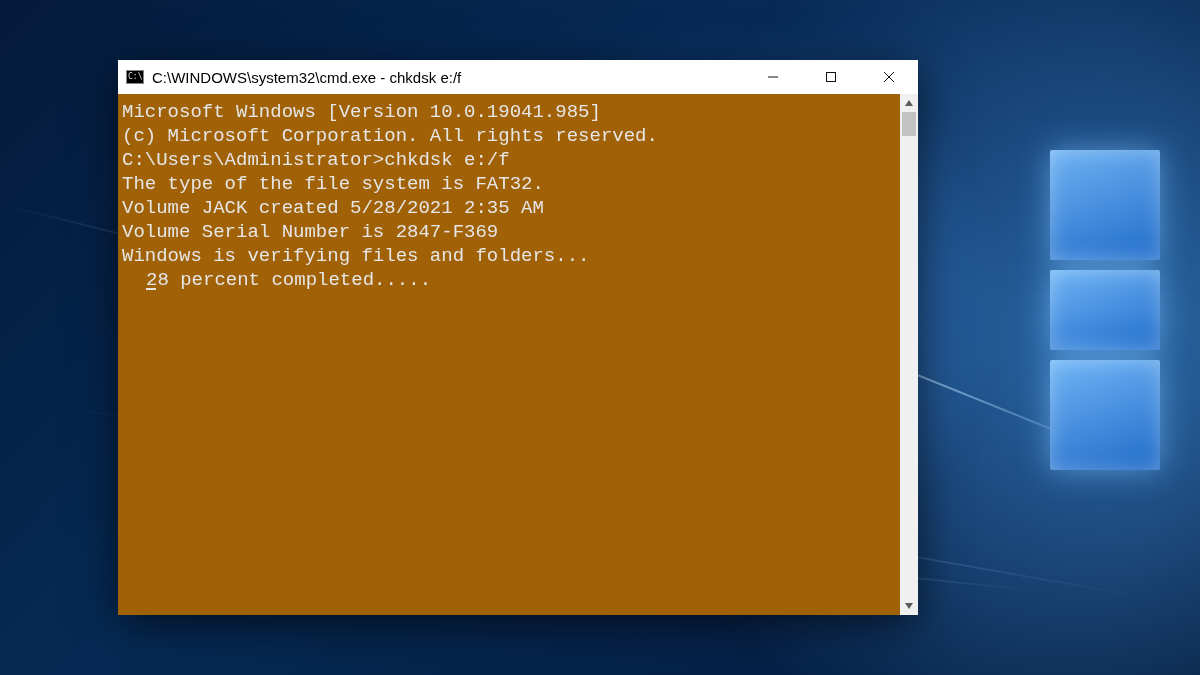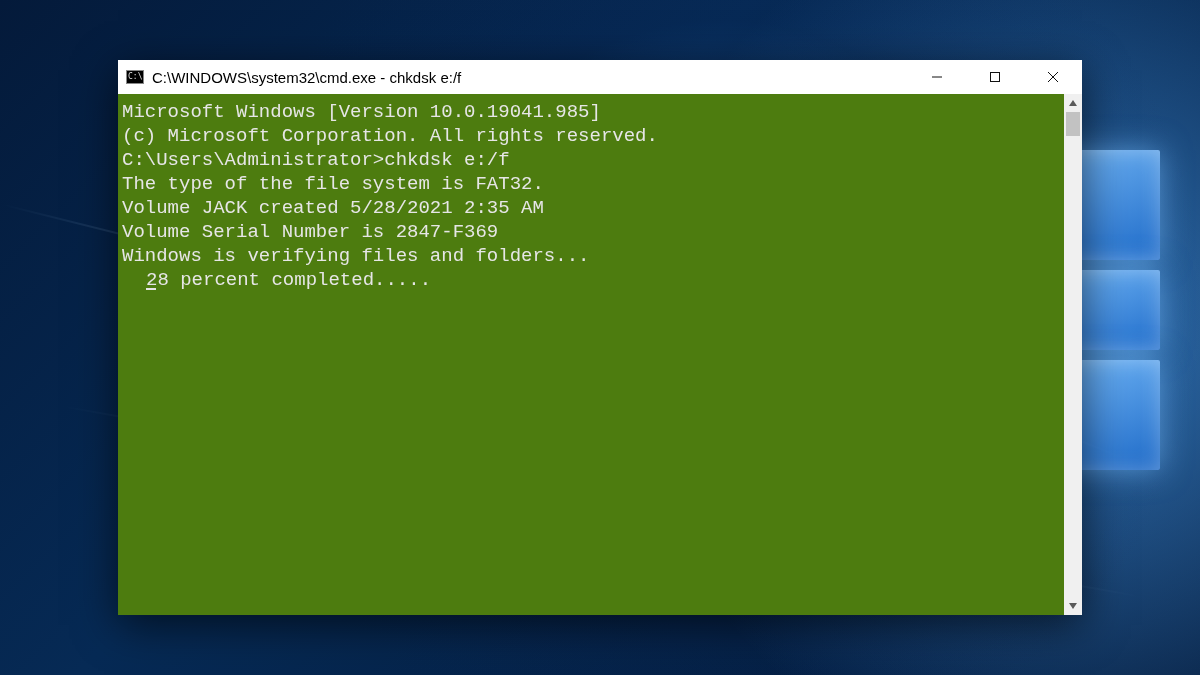"C:\WINDOWS\system32\cmd.exe - chkdsk" .cmd-window { width: 964px -> 800px }
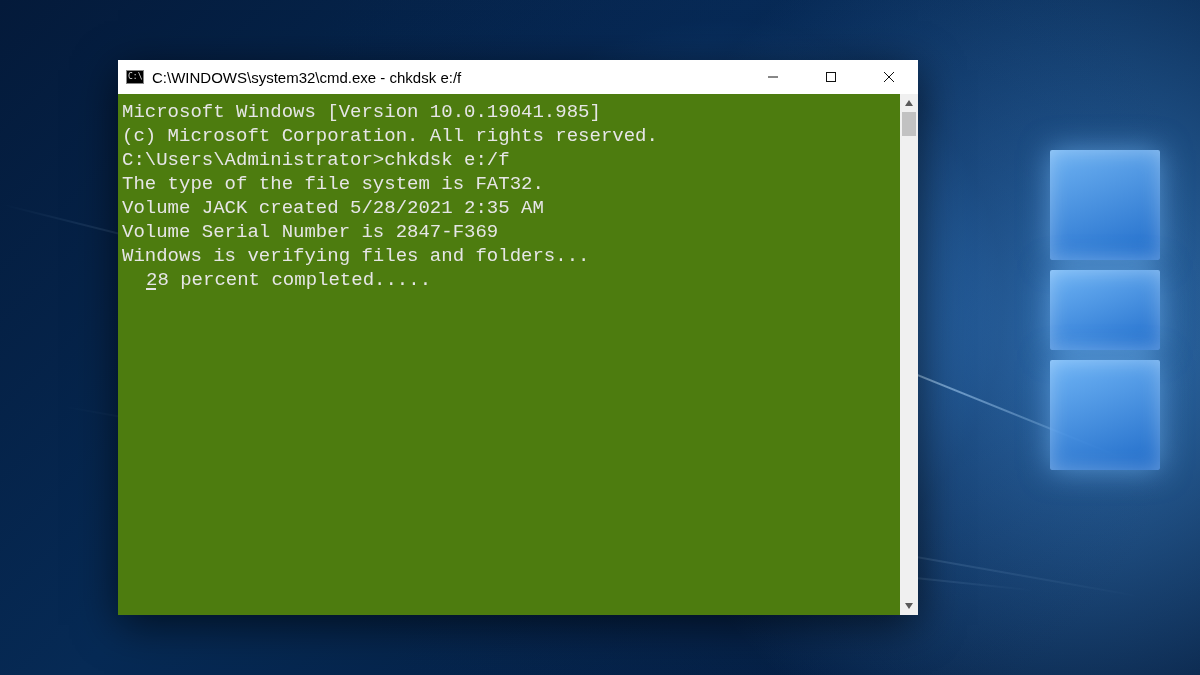"Microsoft Windows [Version" .terminal { background: #4d7c0f -> #a16207 }
